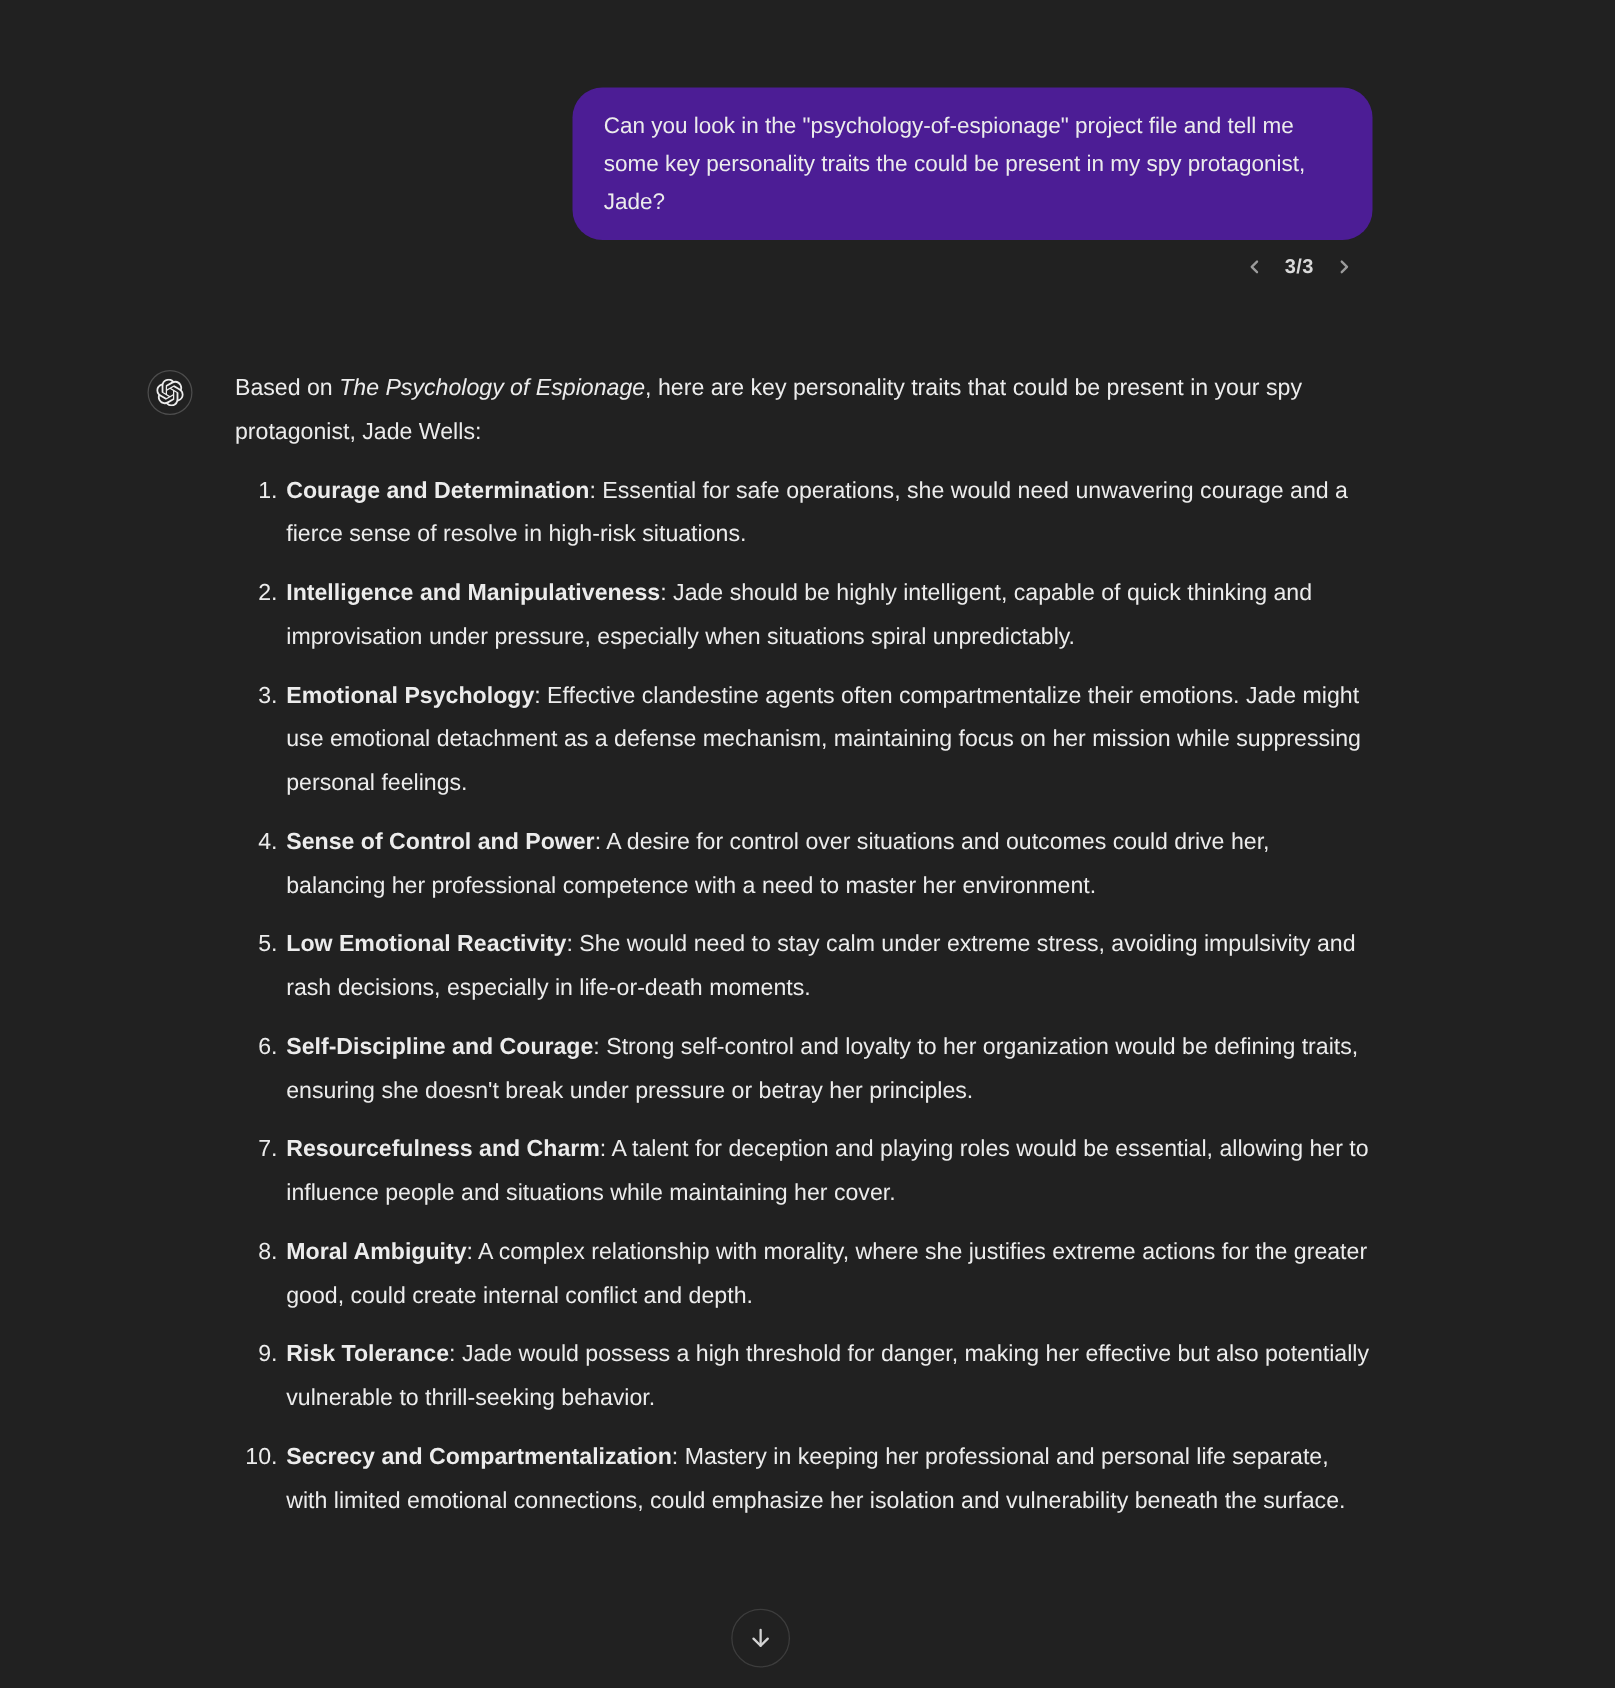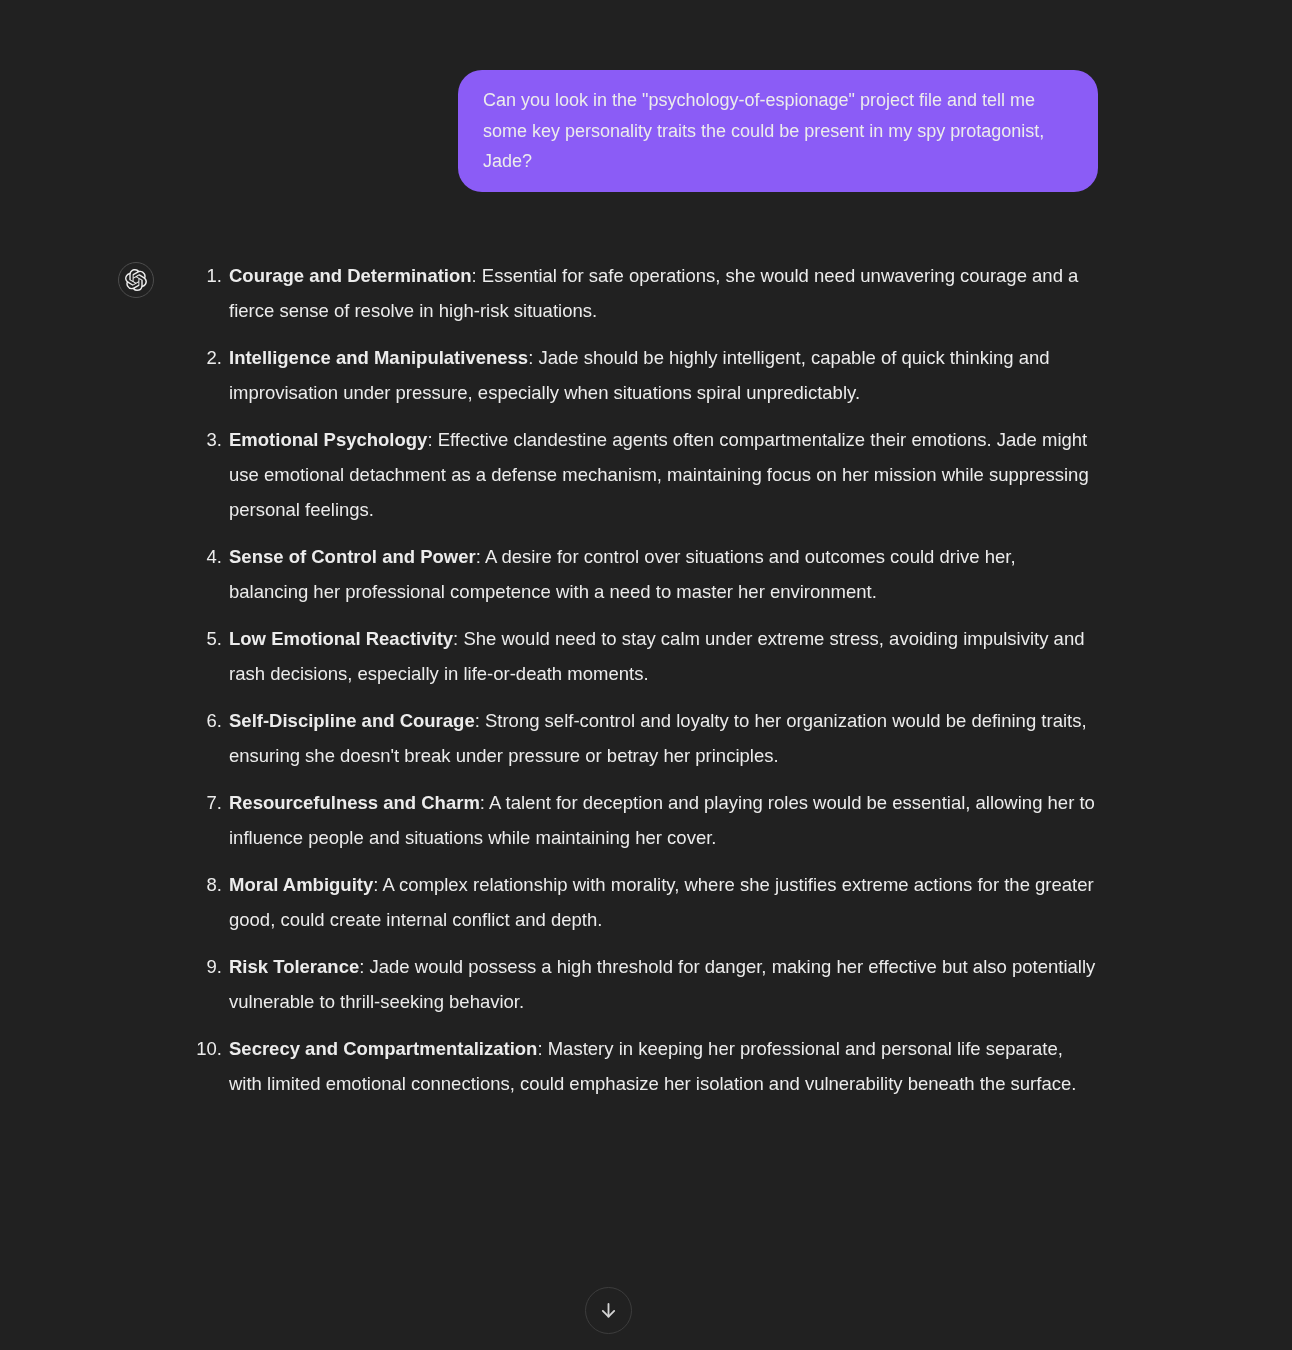"Can you look in the" .user-bubble { background: #8b5cf6 -> #4c1d95 }
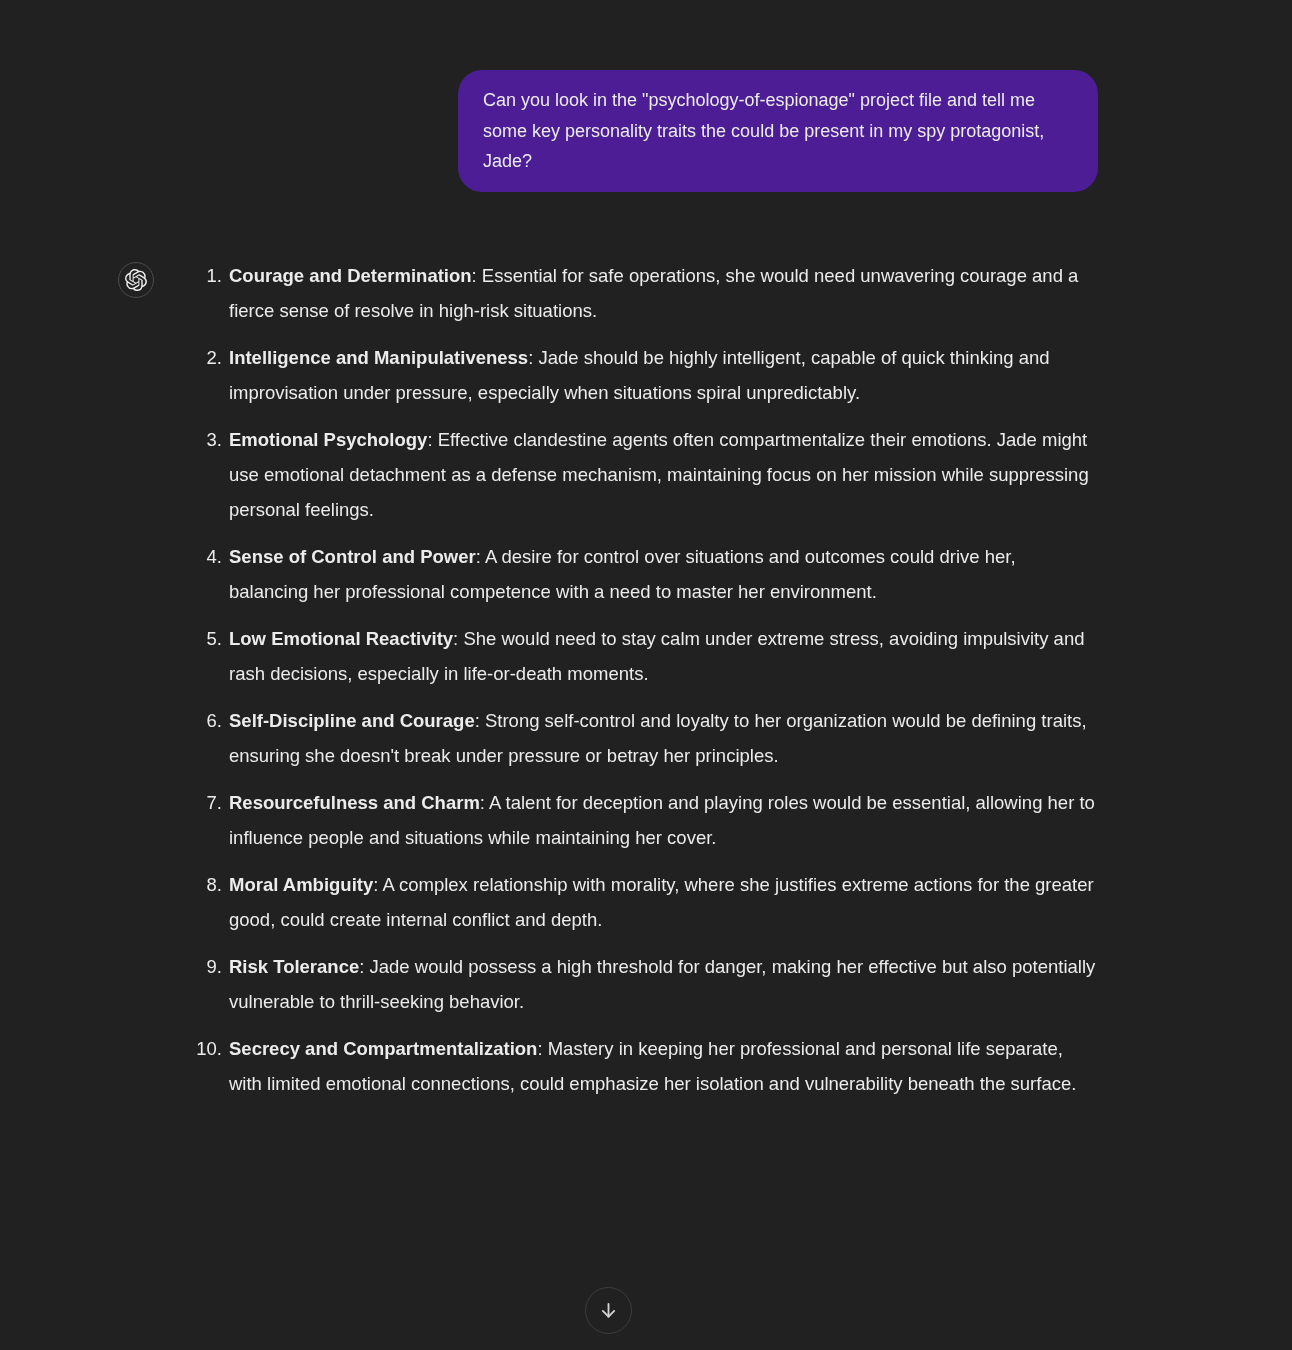"3/3" div.pagination { html: none -> <div> <button> <span> <svg> <polyline></polyline> </svg> </span> </button> <span>3/3</span> <button> <span> <svg> <polyline></polyline> </svg> </span> </button> </div> }
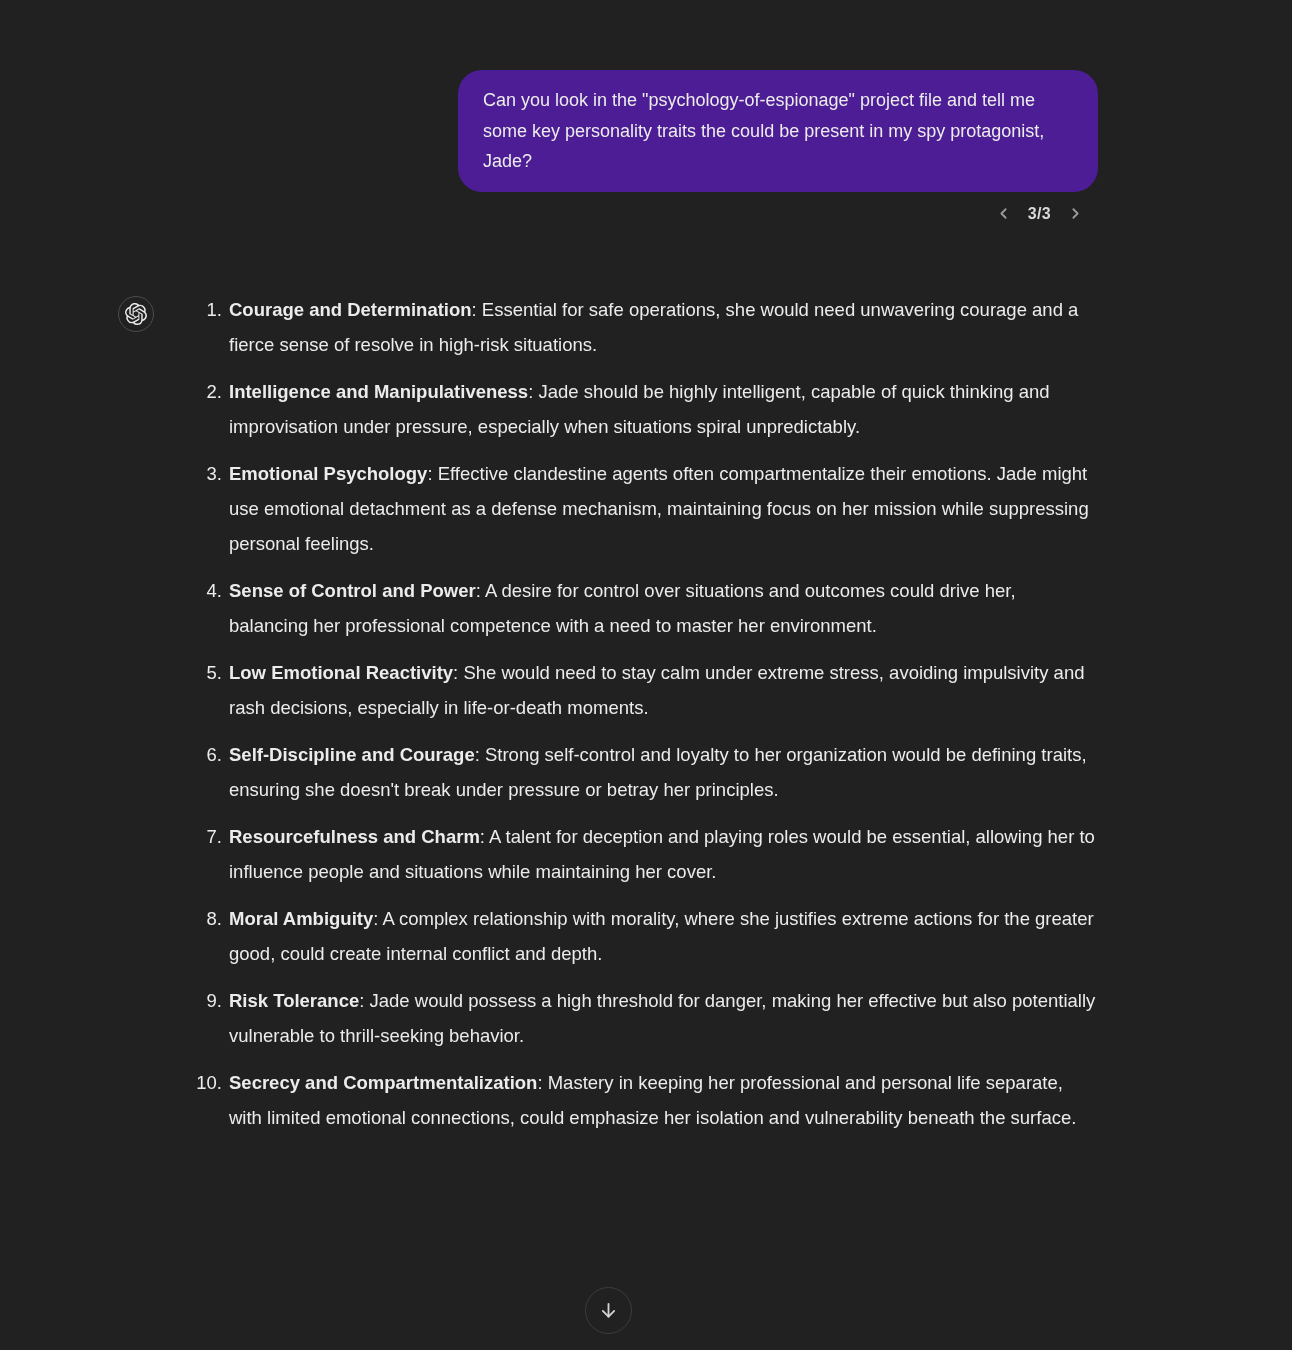"Based on The Psychology of" p.intro { html: none -> <p><span>Based on </span><em>The Psychology of Espionage</em><span>, here are key personality traits that could be present in your spy protagonist, Jade Wells:</span></p> }
